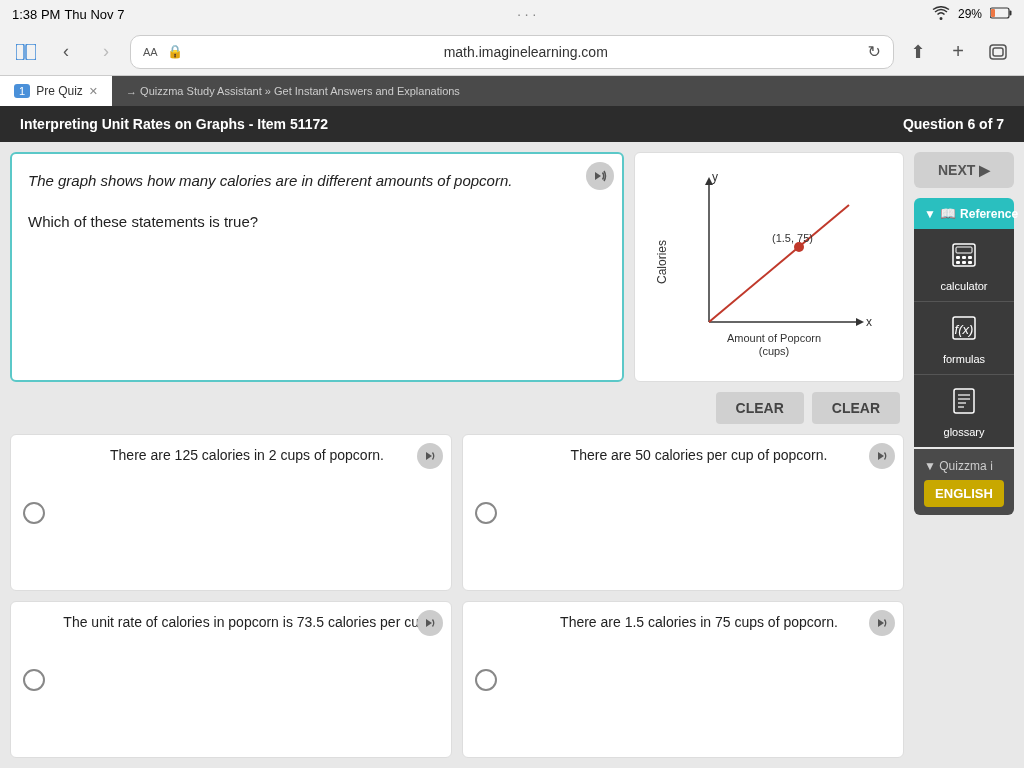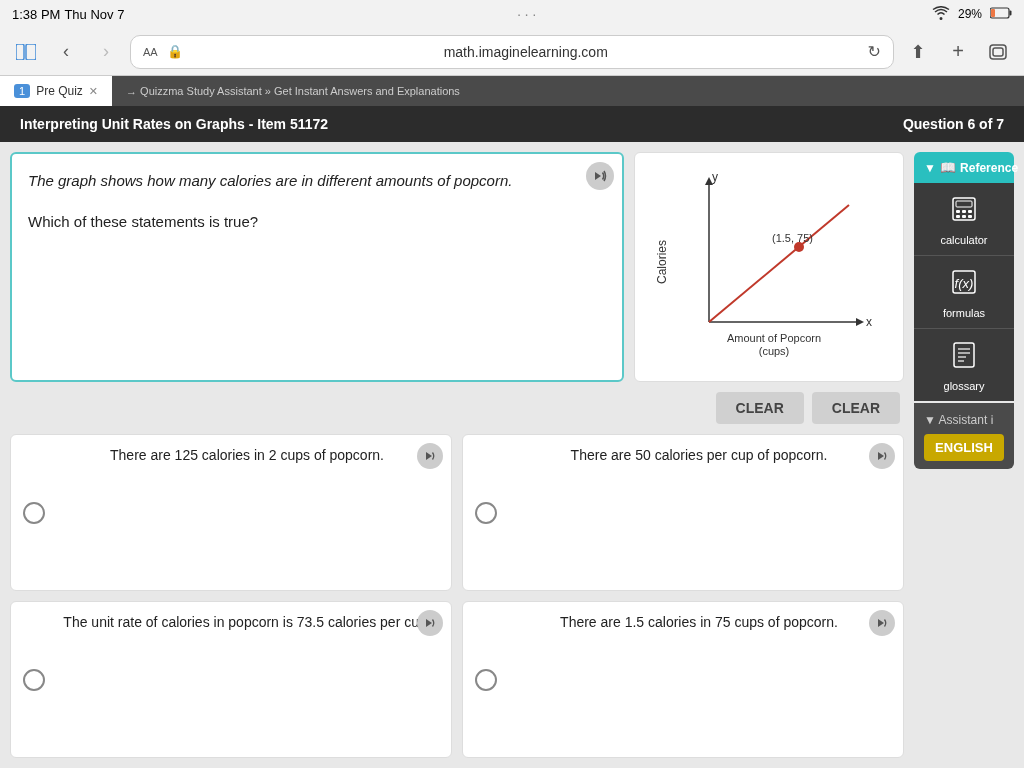"NEXT ▶" button.next-btn { html: none -> <button>NEXT ▶</button> }
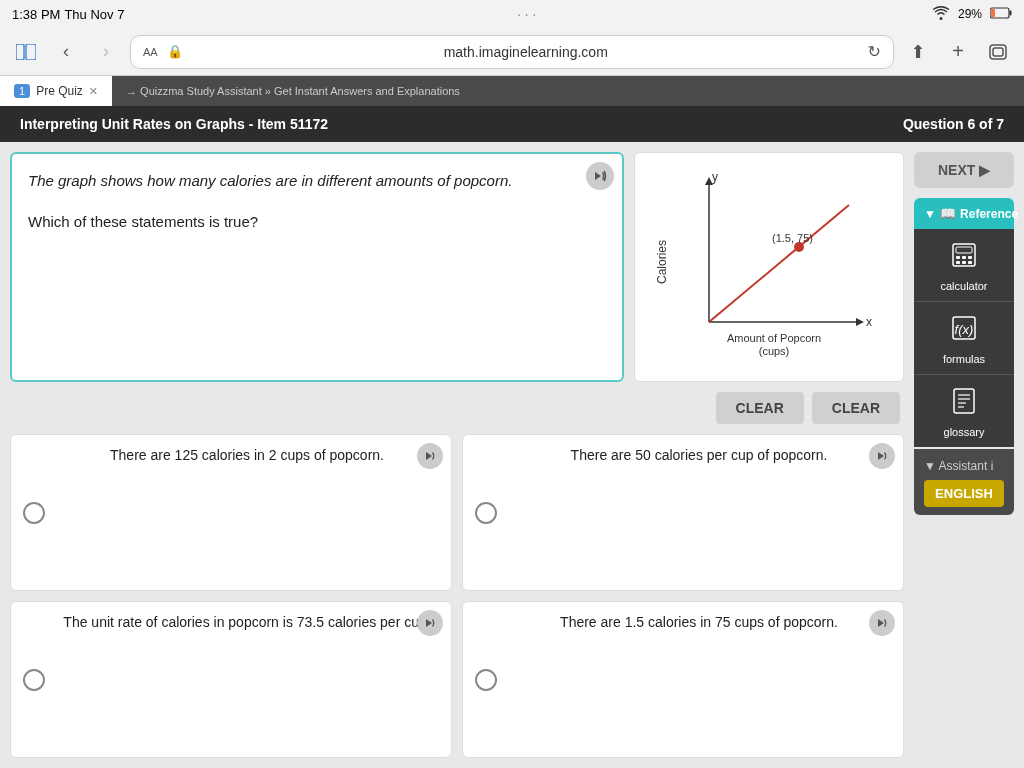"▼ Assistant ℹ" span { text: Assistant -> Quizzma }
